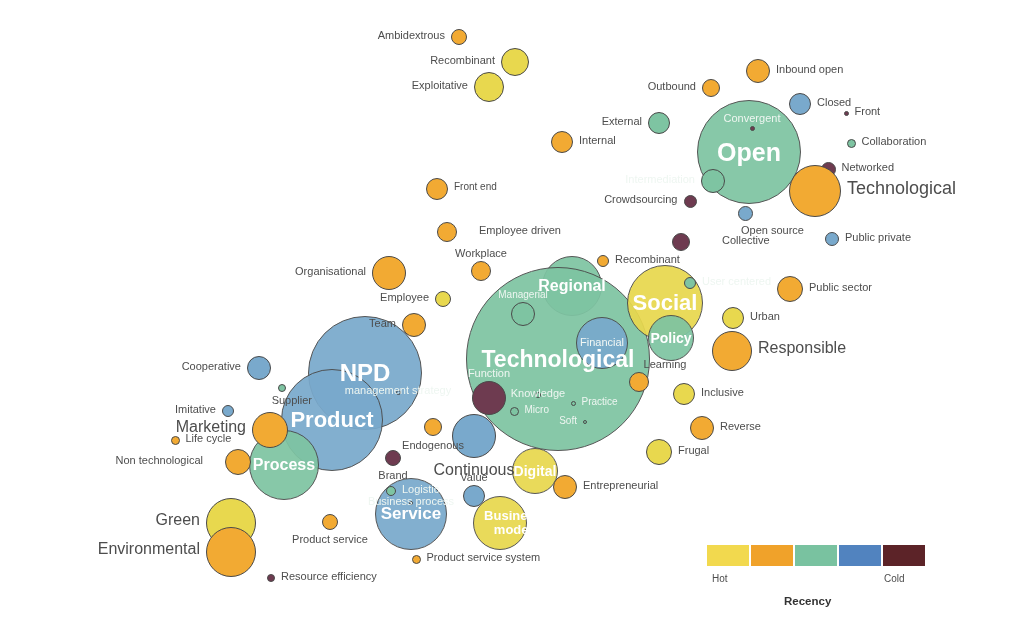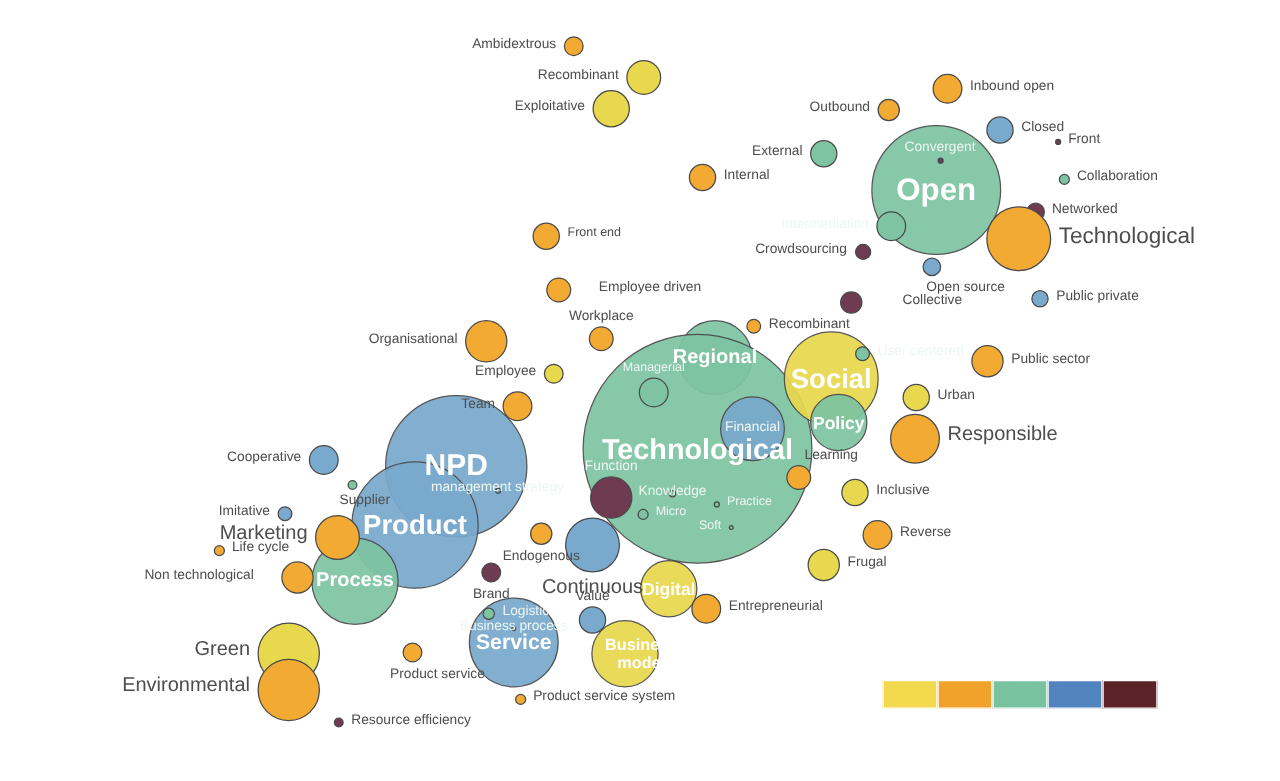"Product service" div.out-label { margin-left: 20px -> none }
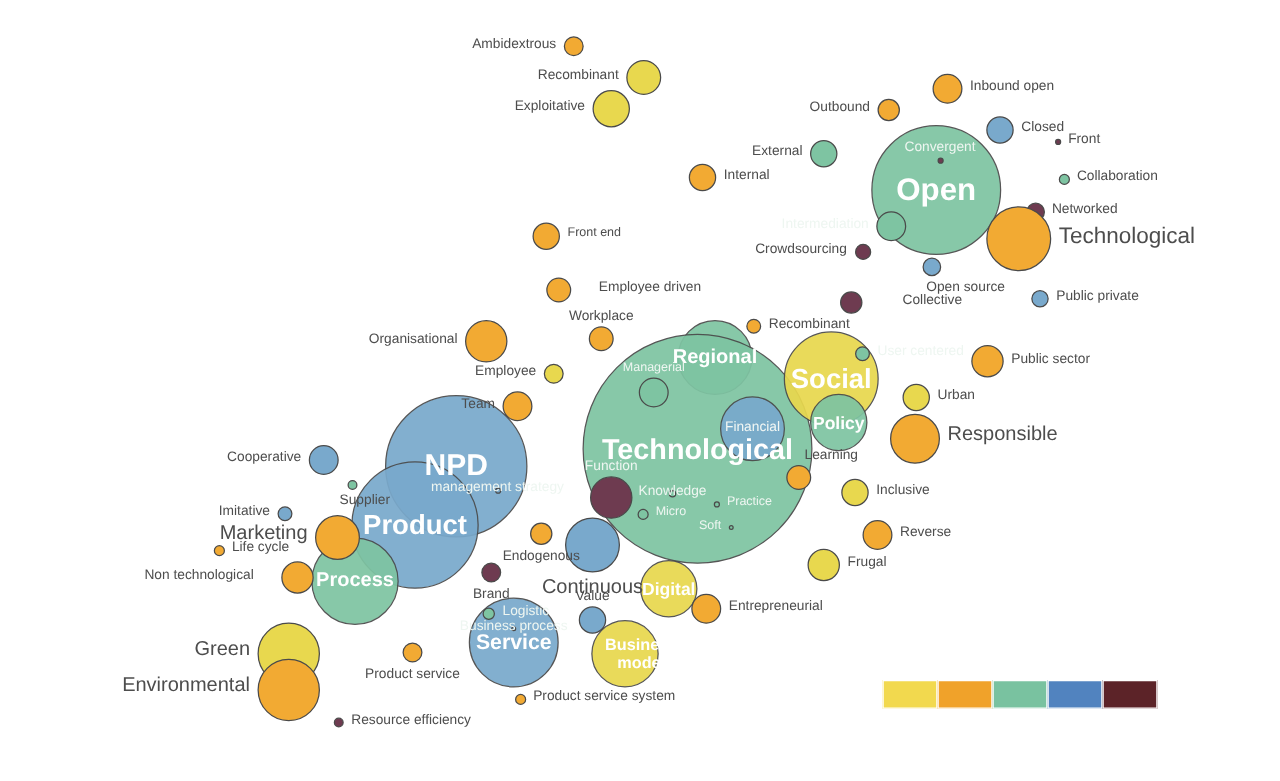"Hot" div.legend-labels { html: none -> <div> <span>Hot</span> <span>Cold</span> <span>Recency</span> </div> }
